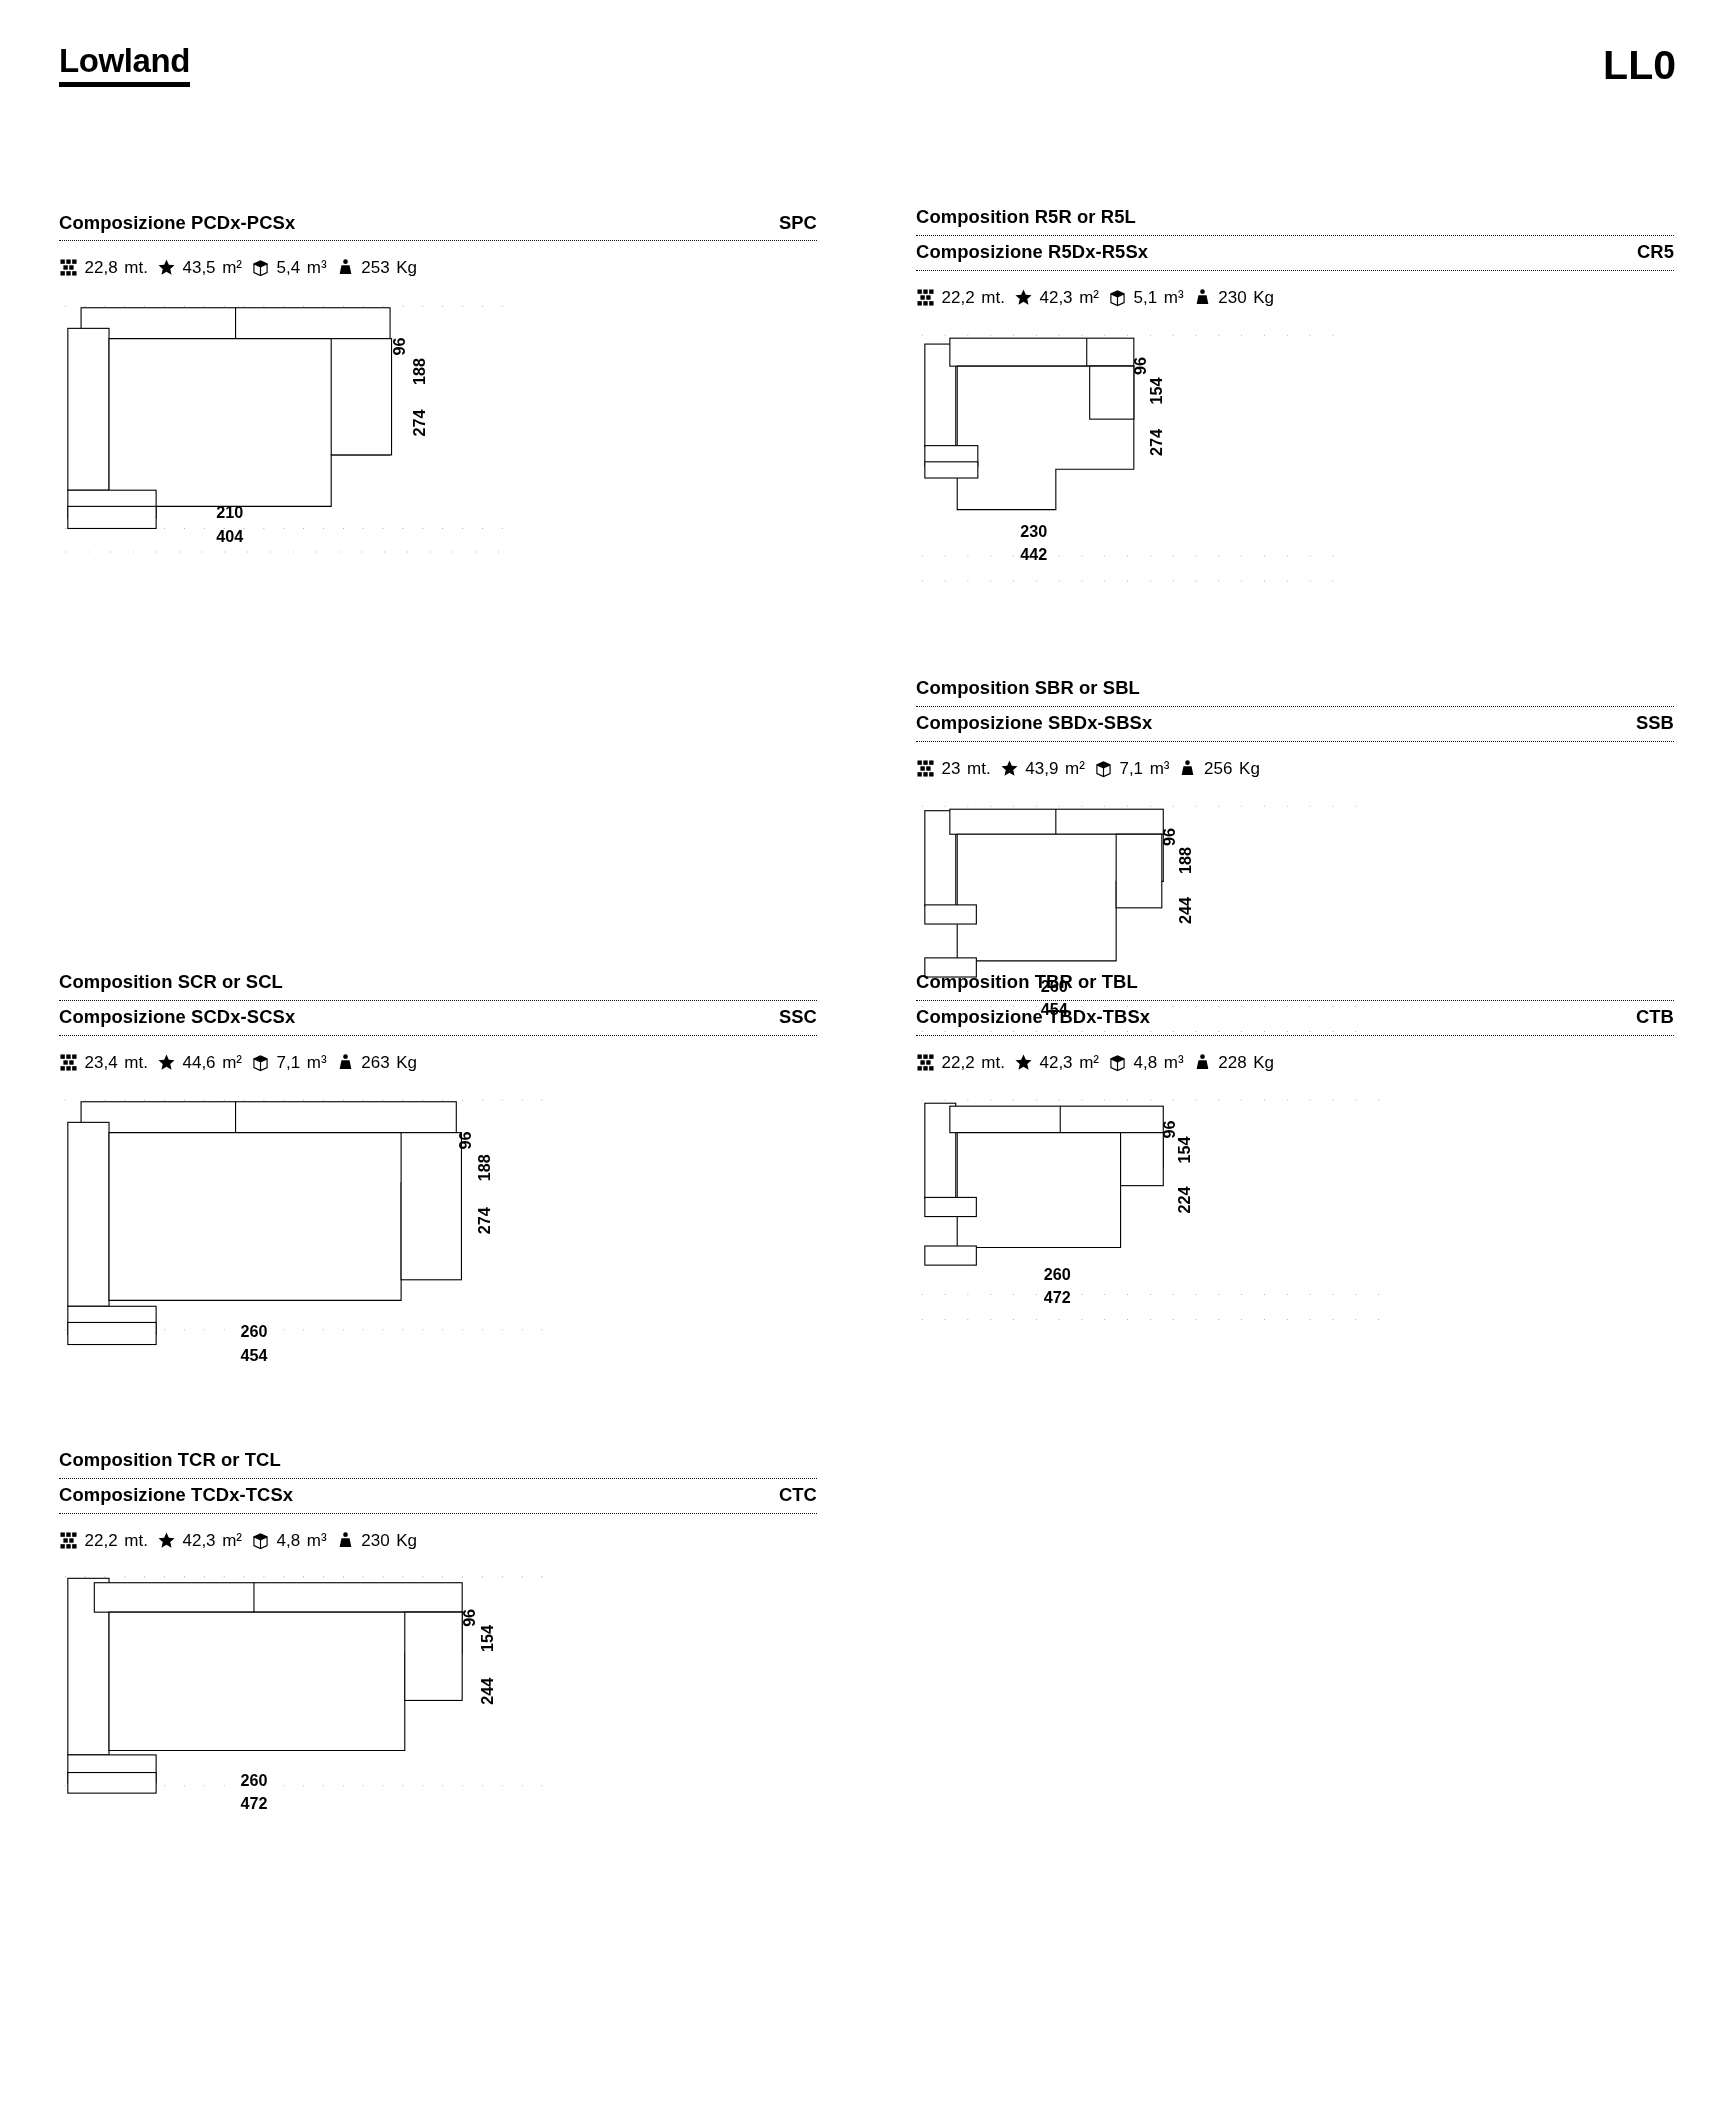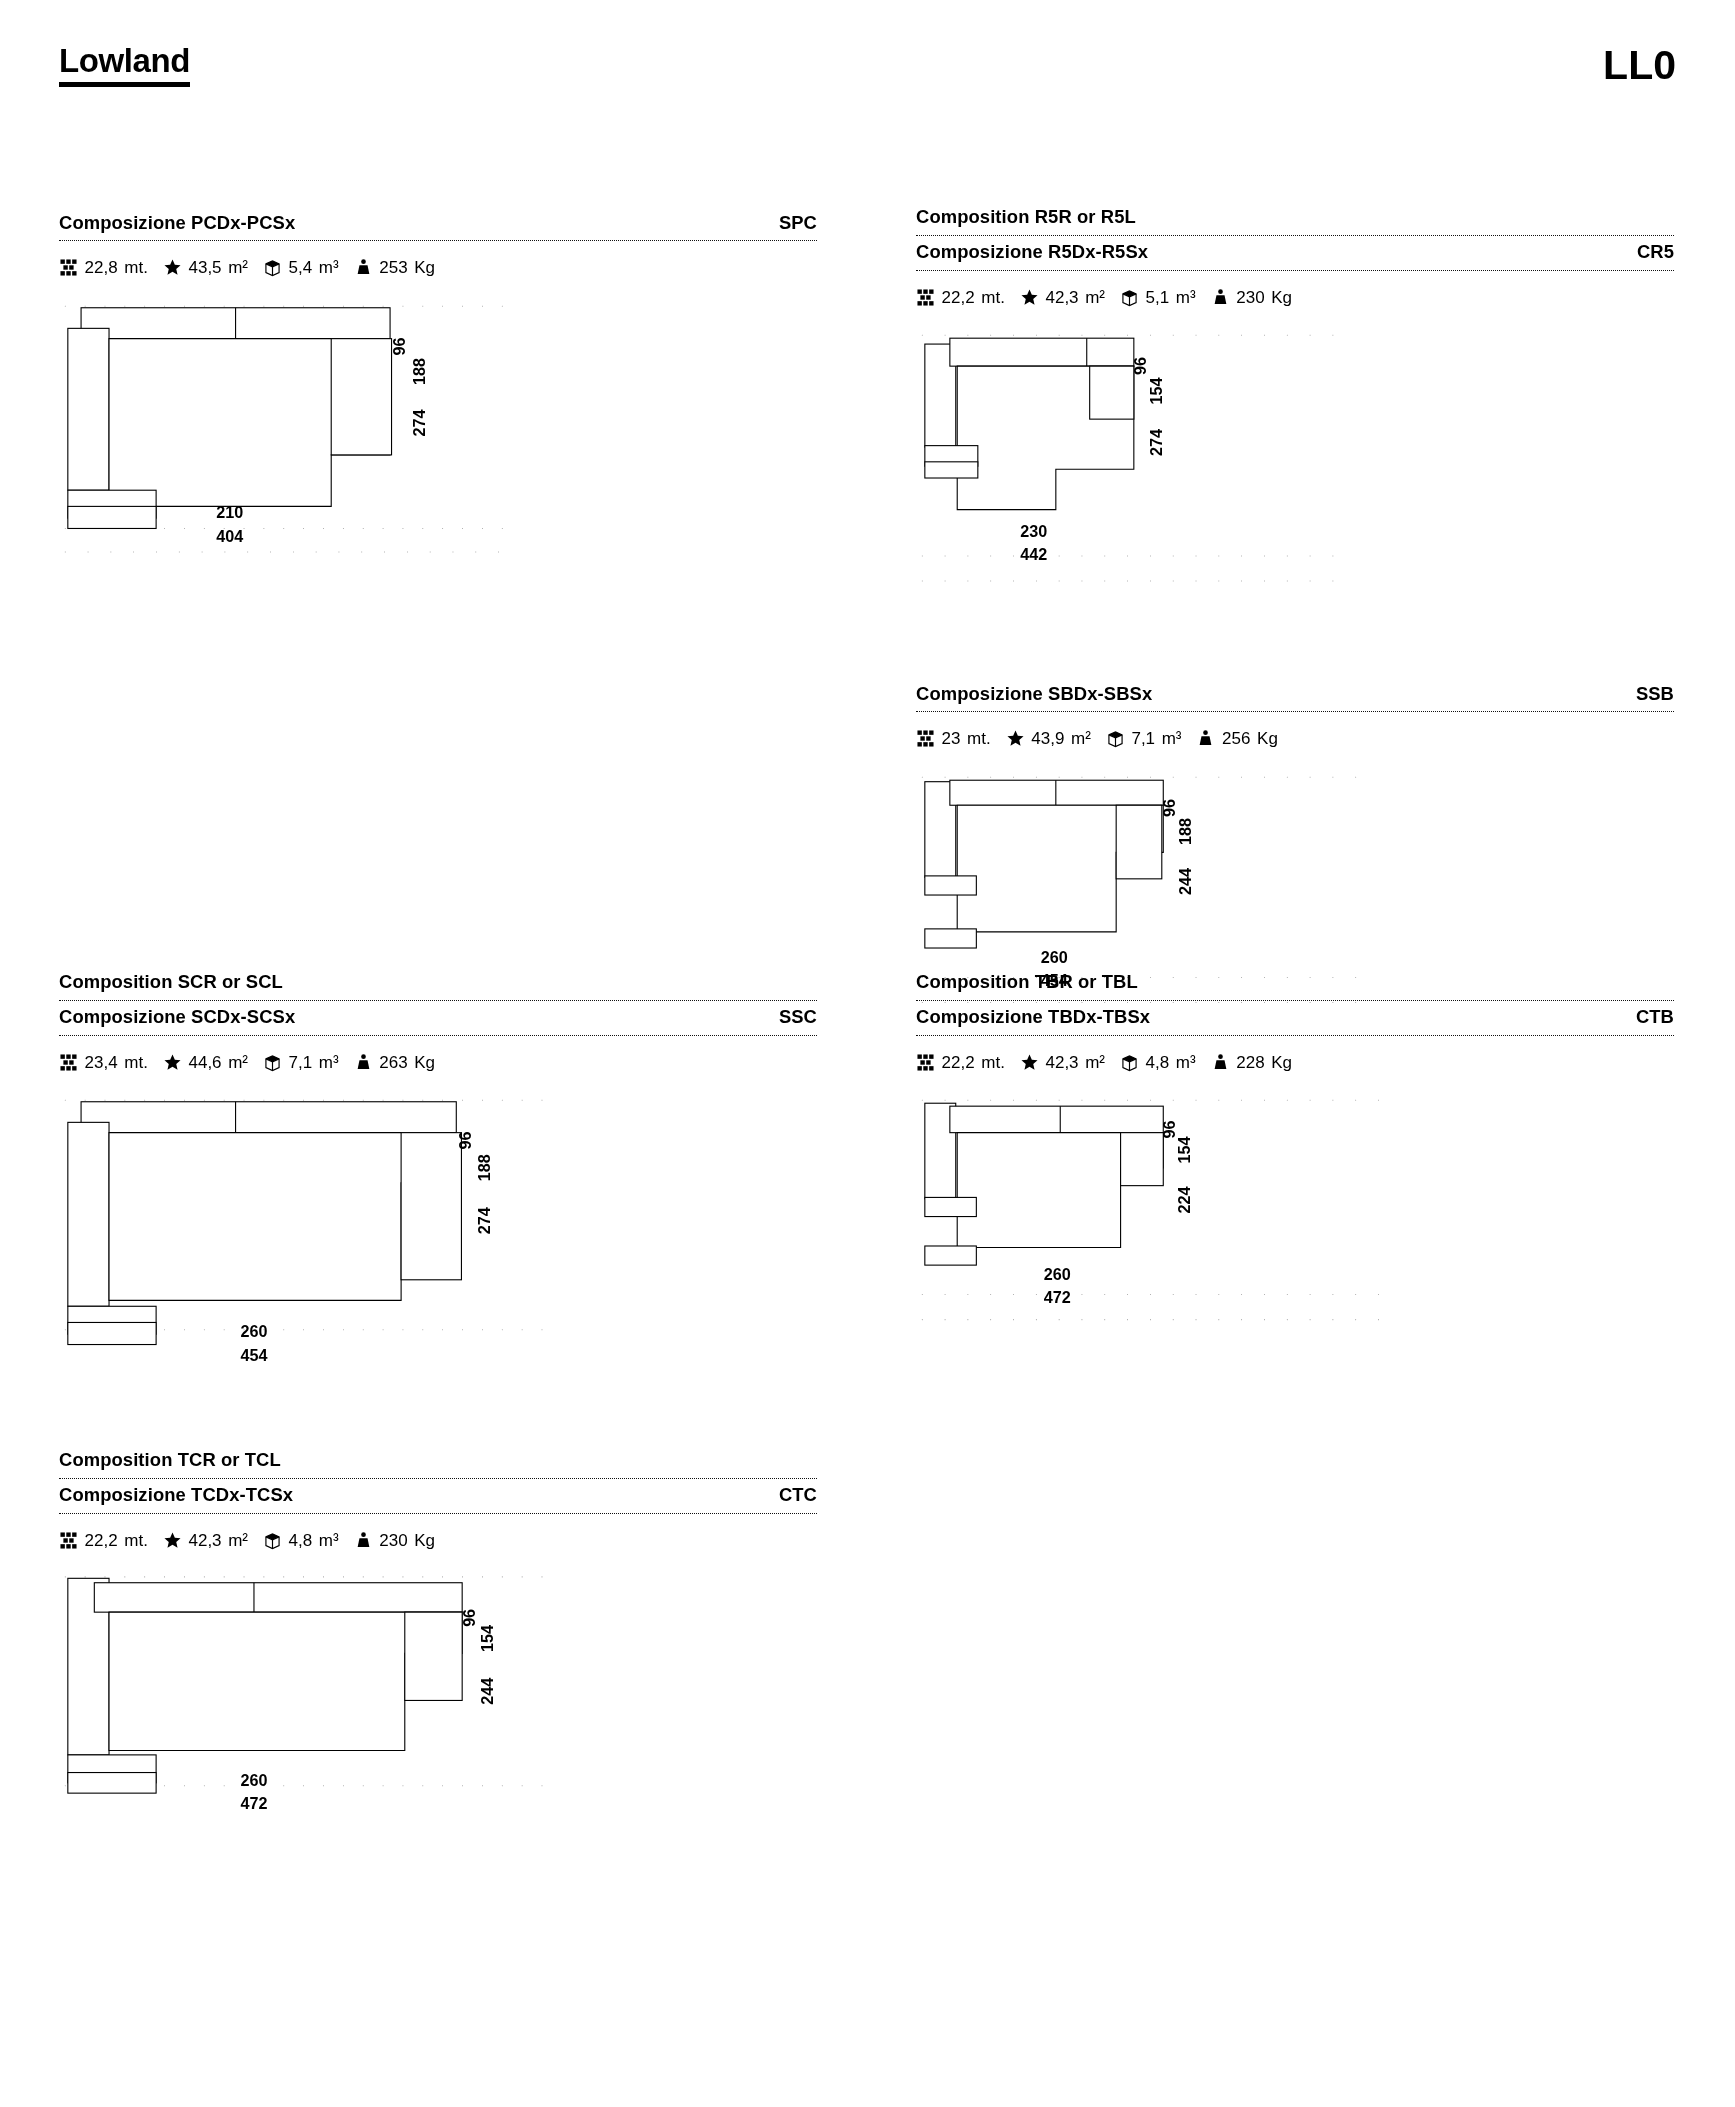"22,8" .specs { gap: 15px -> 9px }
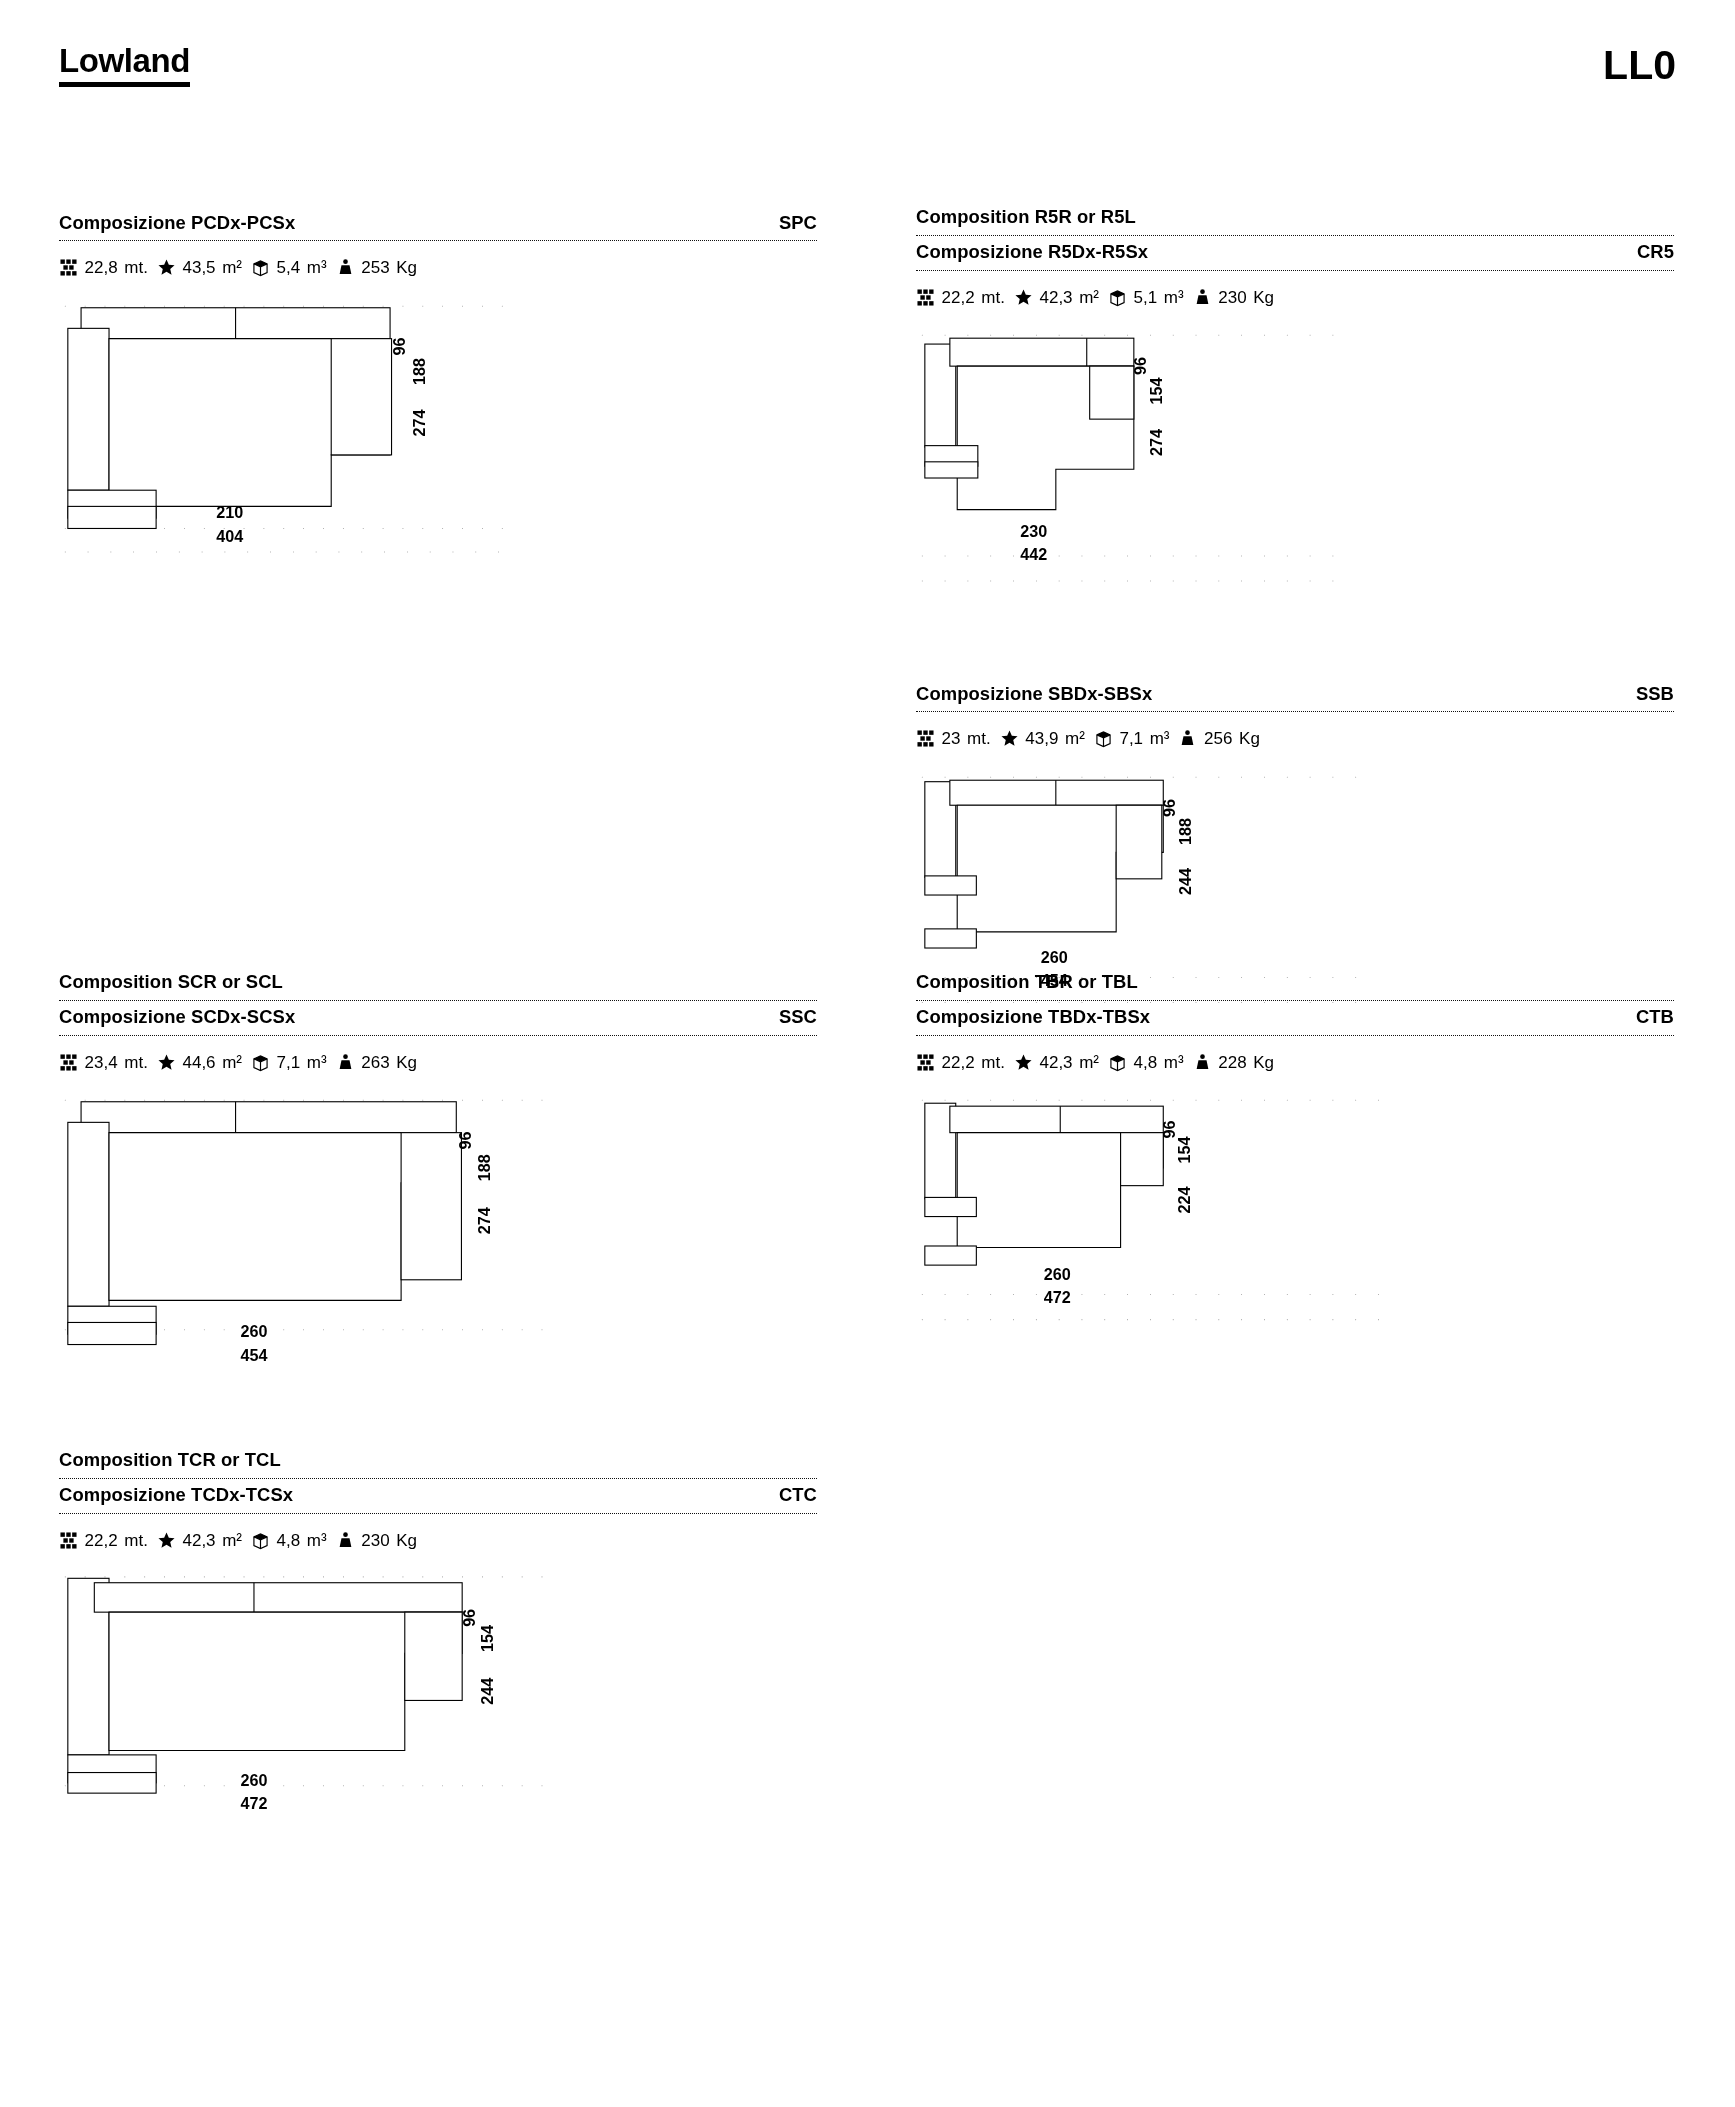"Composition SBR or SBL" div.blk-title { html: none -> <div>Composition SBR or SBL</div> }
